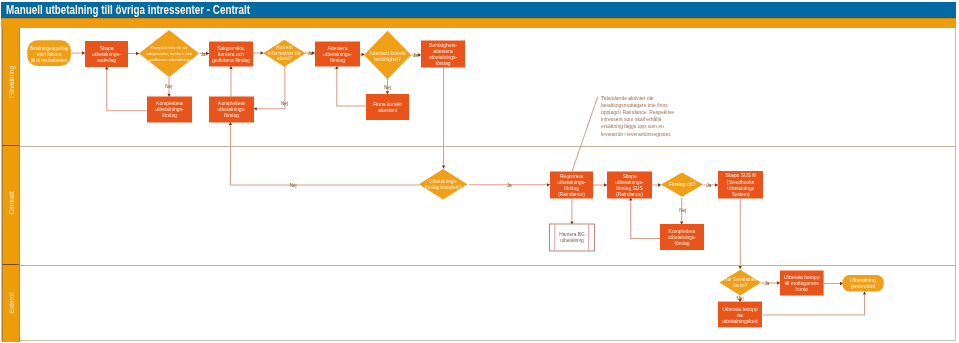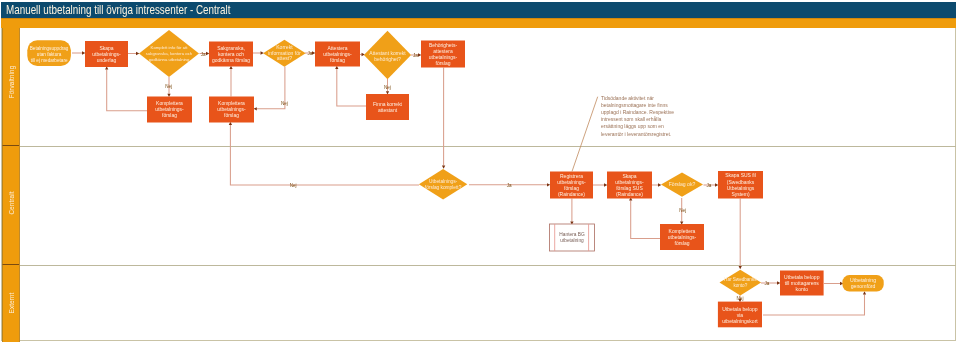"Manuell utbetalning till övriga" #titlebar { background: #0c4a6e -> #0369a1; font-weight: none -> bold }
